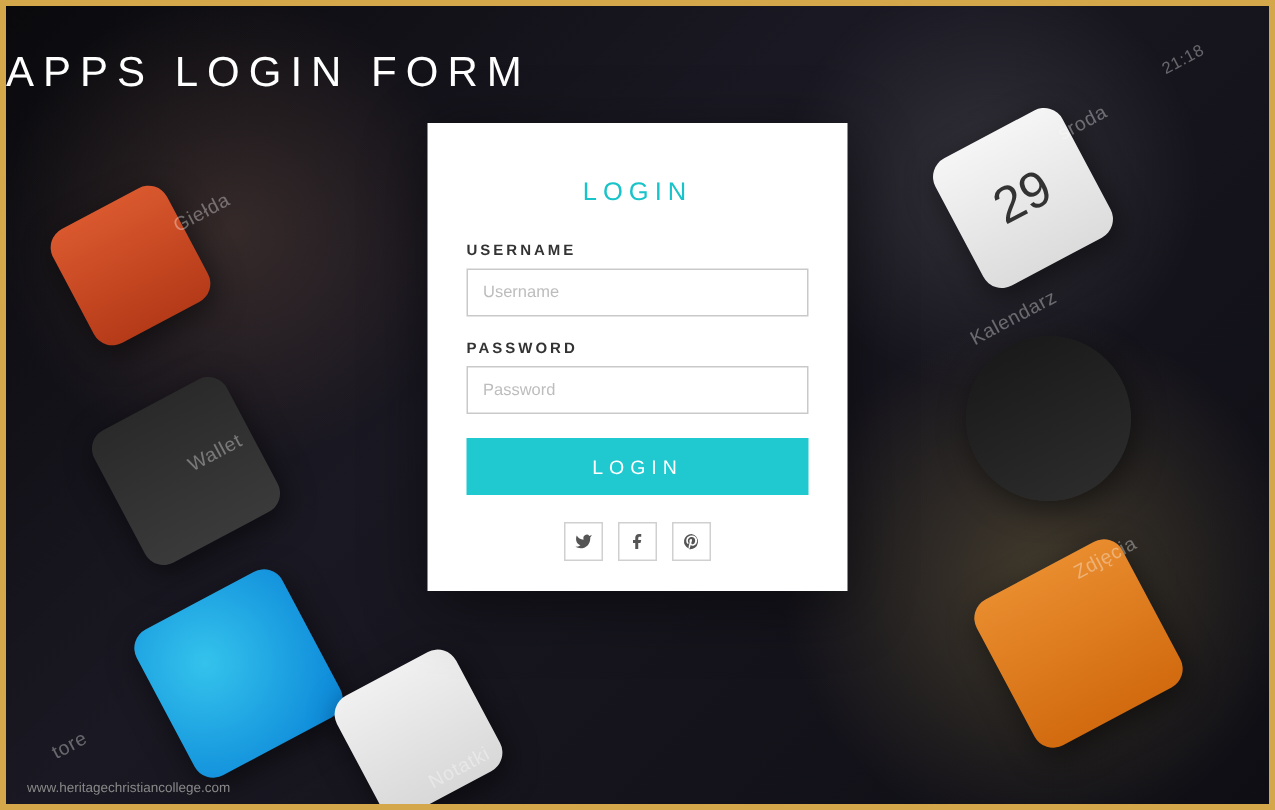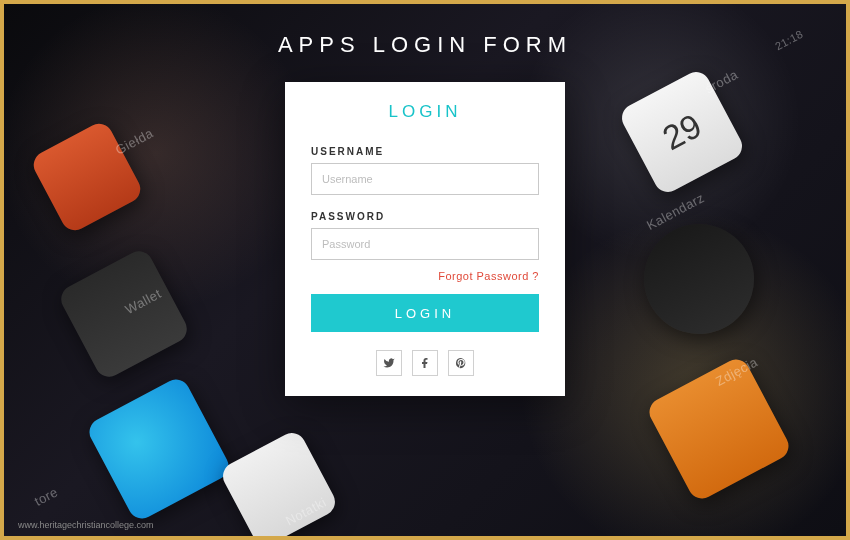"APPS LOGIN FORM" .page-title { font-size: 22px -> 28px; text-align: center -> none }
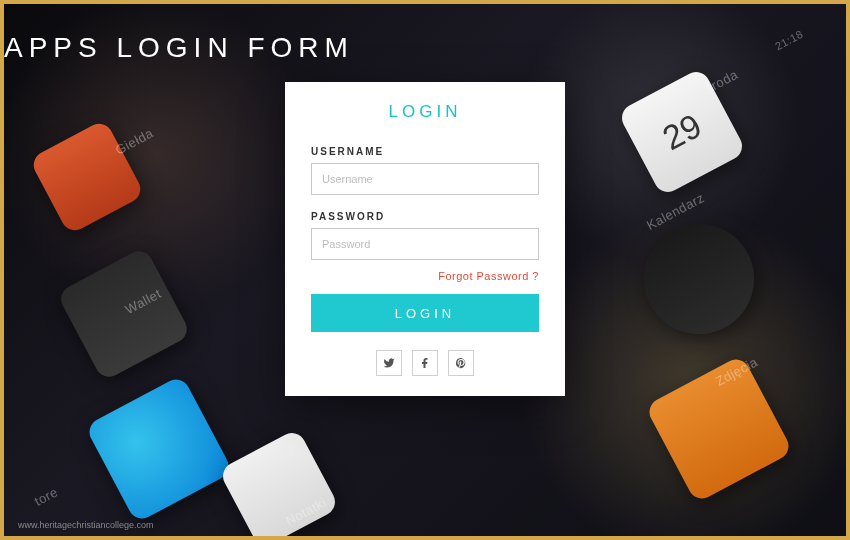"LOGIN" .card { padding: 20px 26px 20px -> 36px 26px 20px }
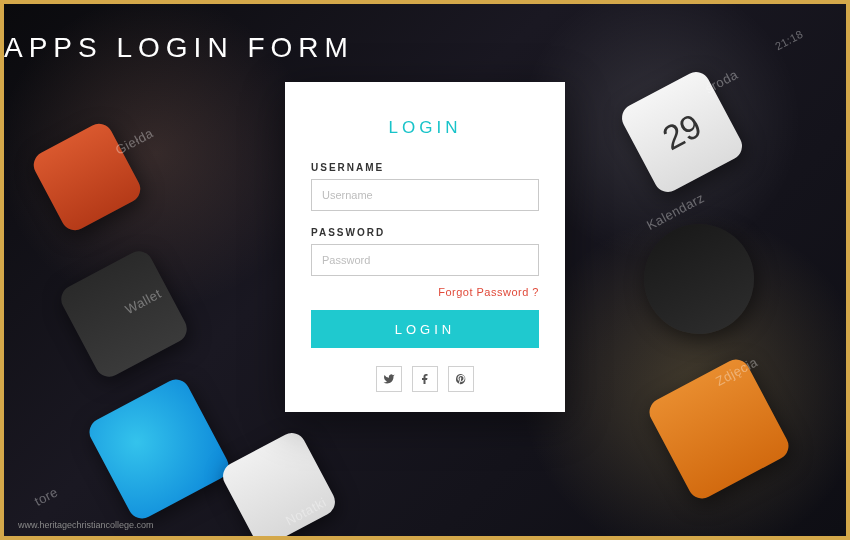"Forgot Password ?" a.forgot { html: <a>Forgot Password ?</a> -> none }
